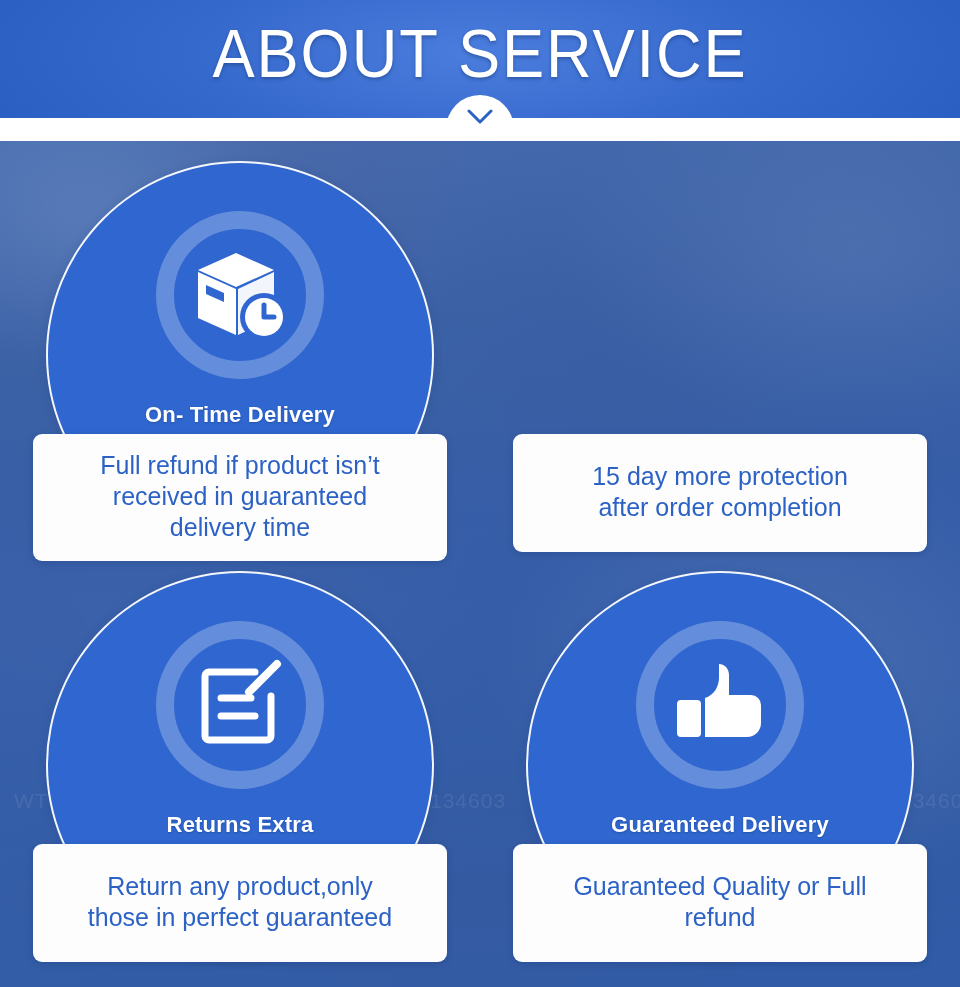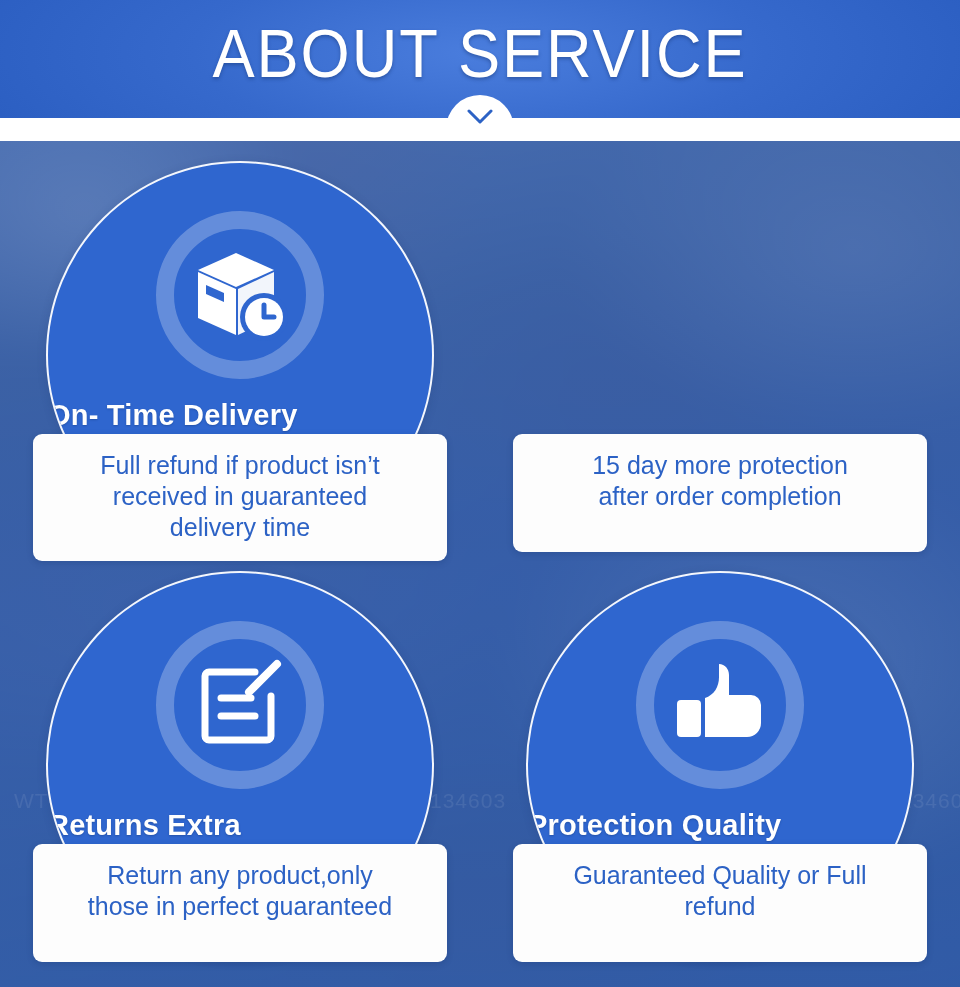"On- Time Delivery" .card-title { font-size: 29px -> 22px; text-align: none -> center }
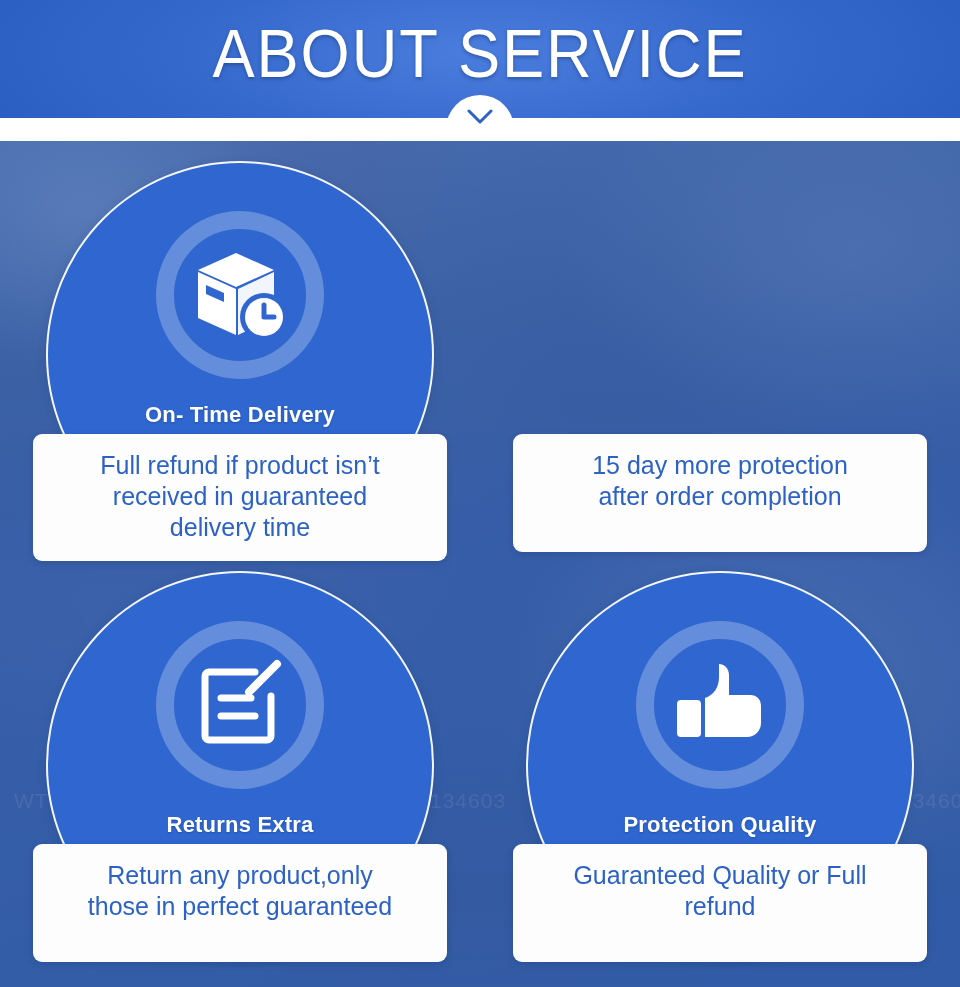"Full refund if product isn’t" .desc-box { align-items: flex-start -> center }
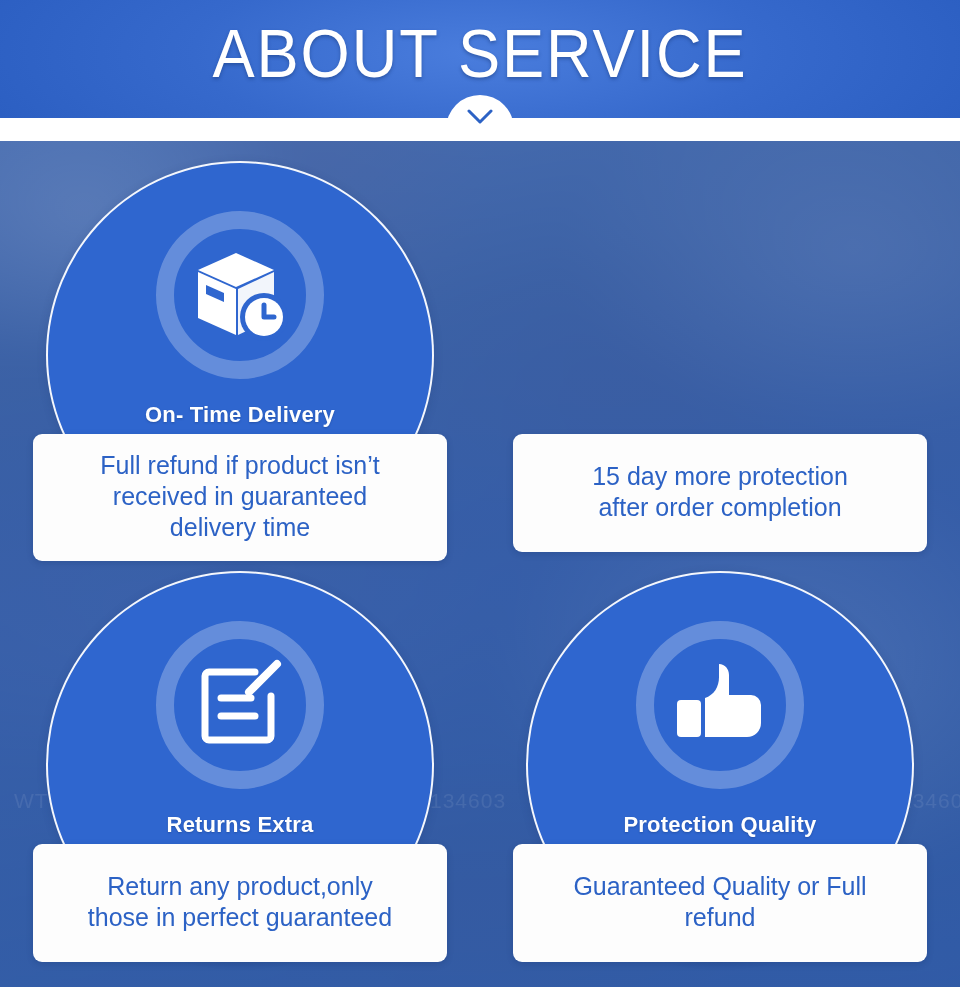"Protection Quality" div.card-title { text: Protection Quality -> Guaranteed Delivery }
